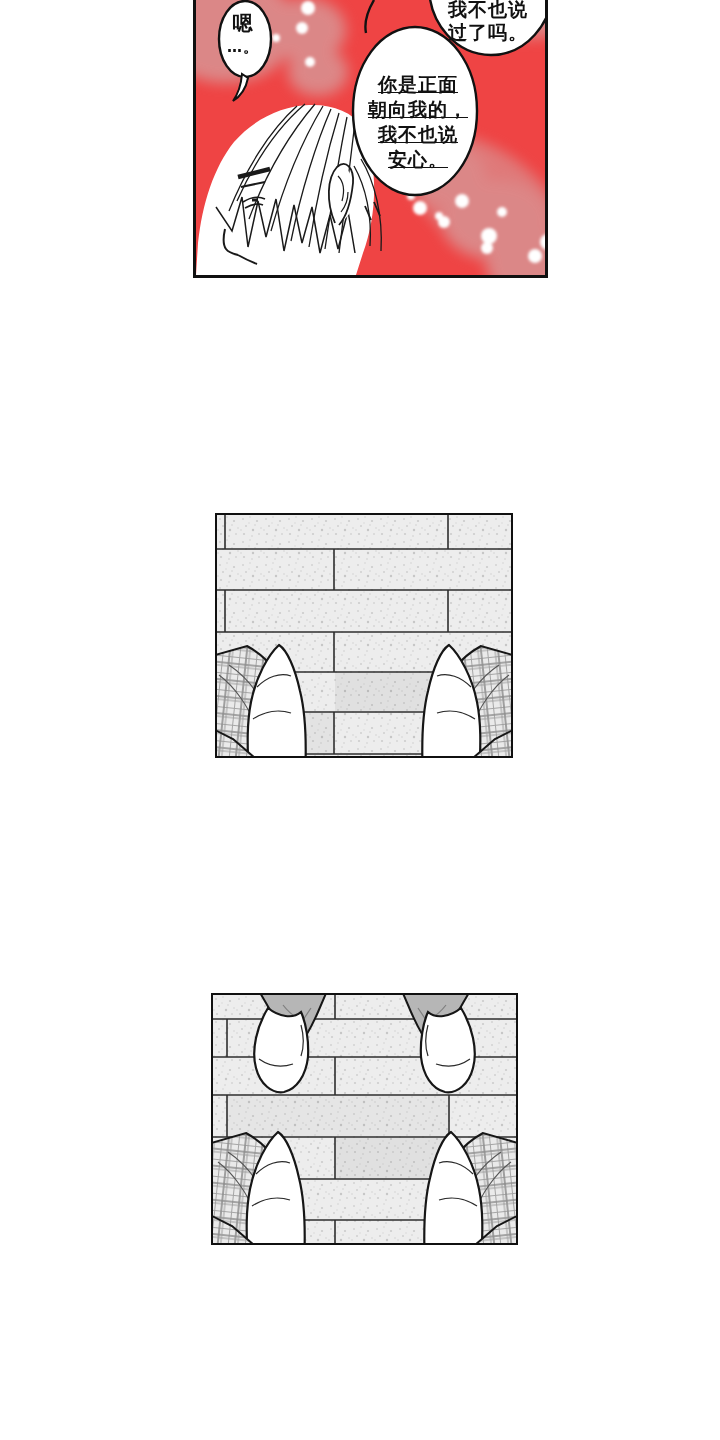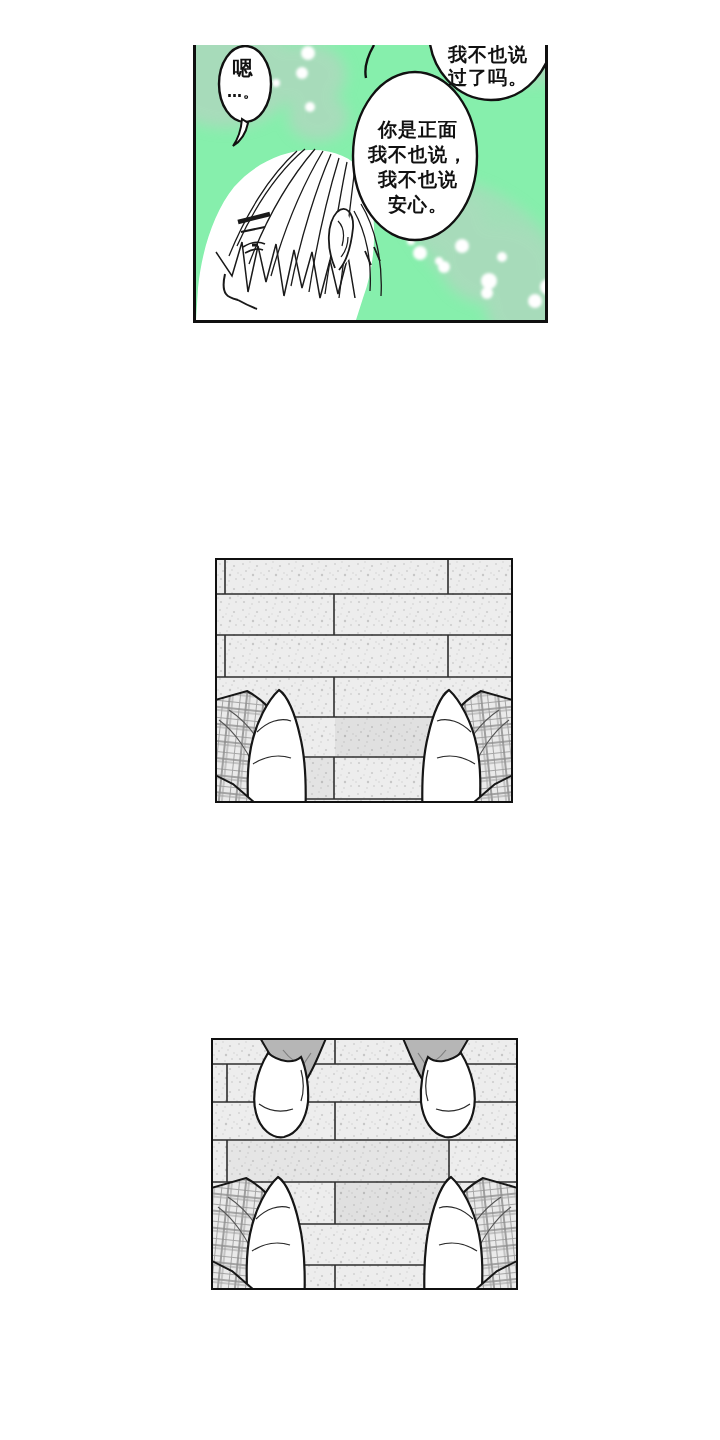"我不也说" .panel { background: #86efac -> #ef4444; margin-top: 45px -> none }
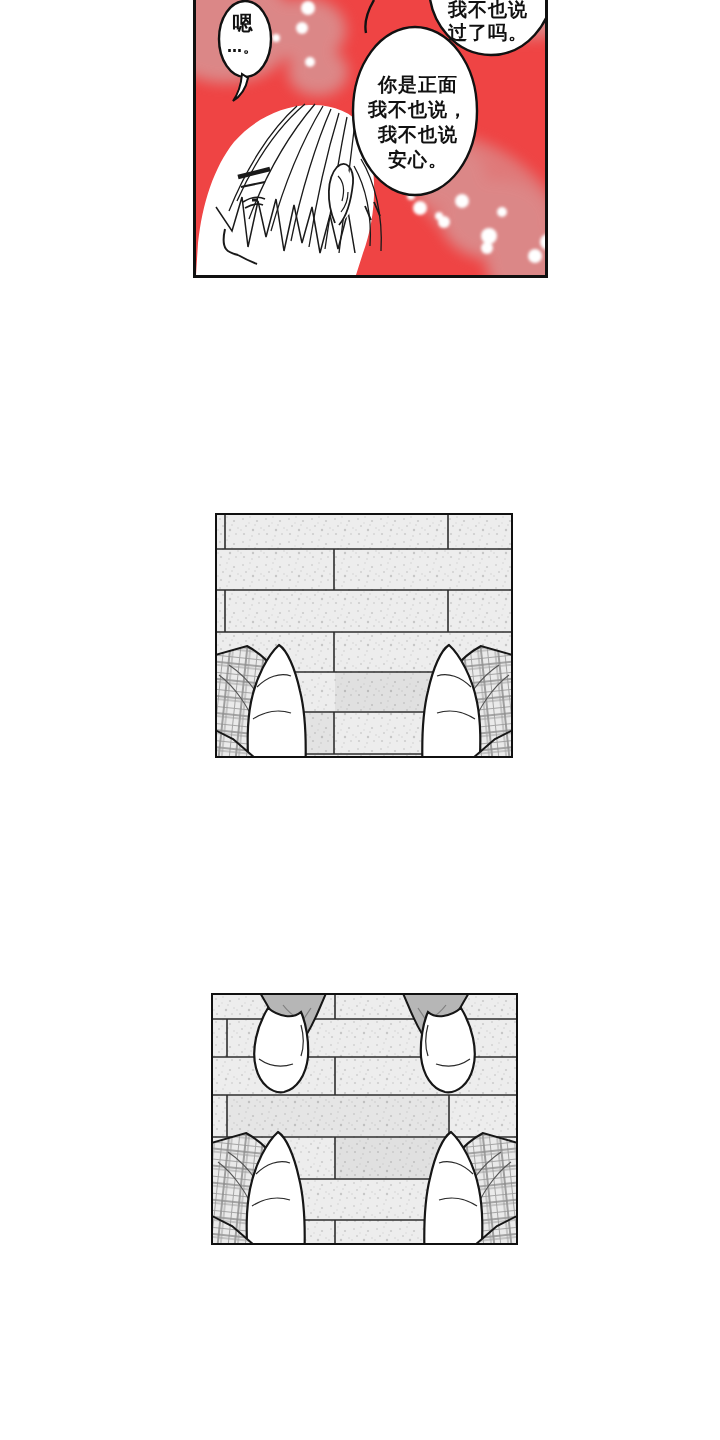"你是正面" #bubble-main-text { text-decoration: none -> underline }
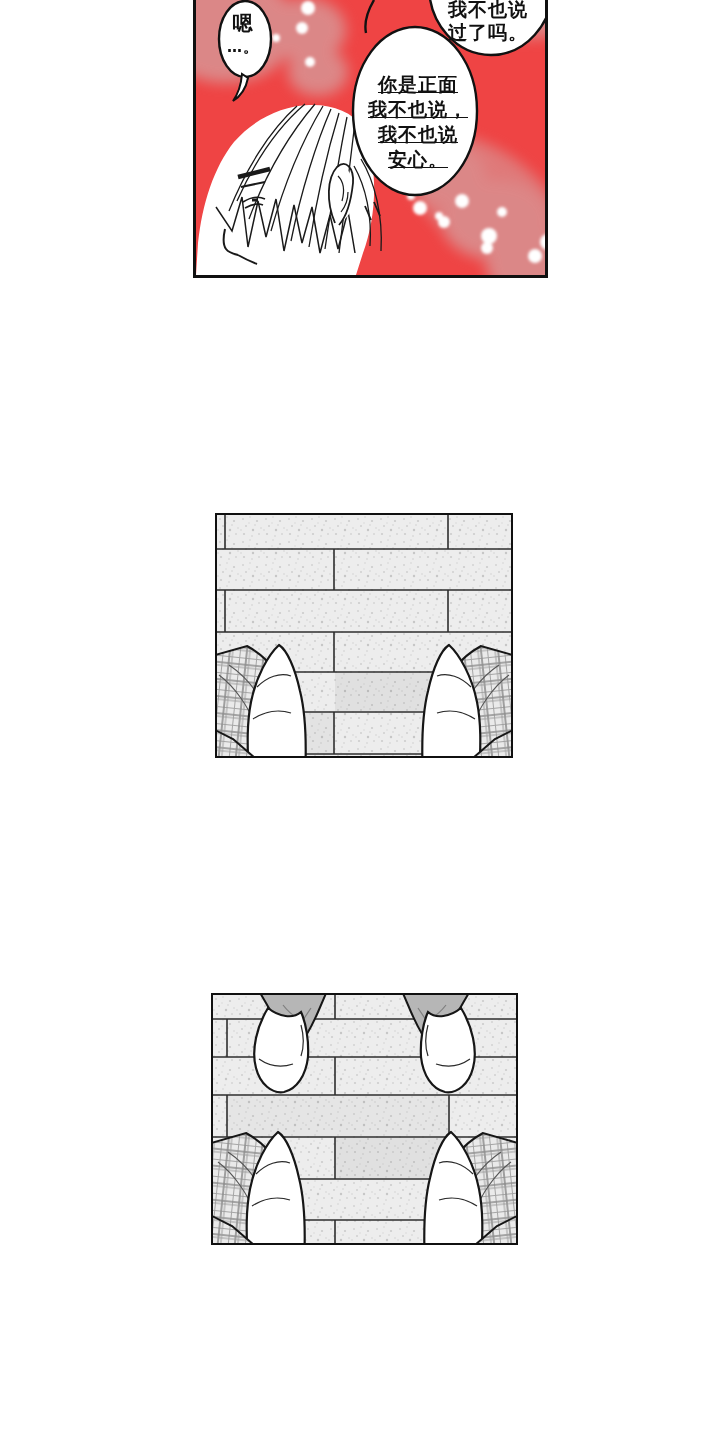"我不也说，" div { text: 我不也说 -> 朝向我的 }
